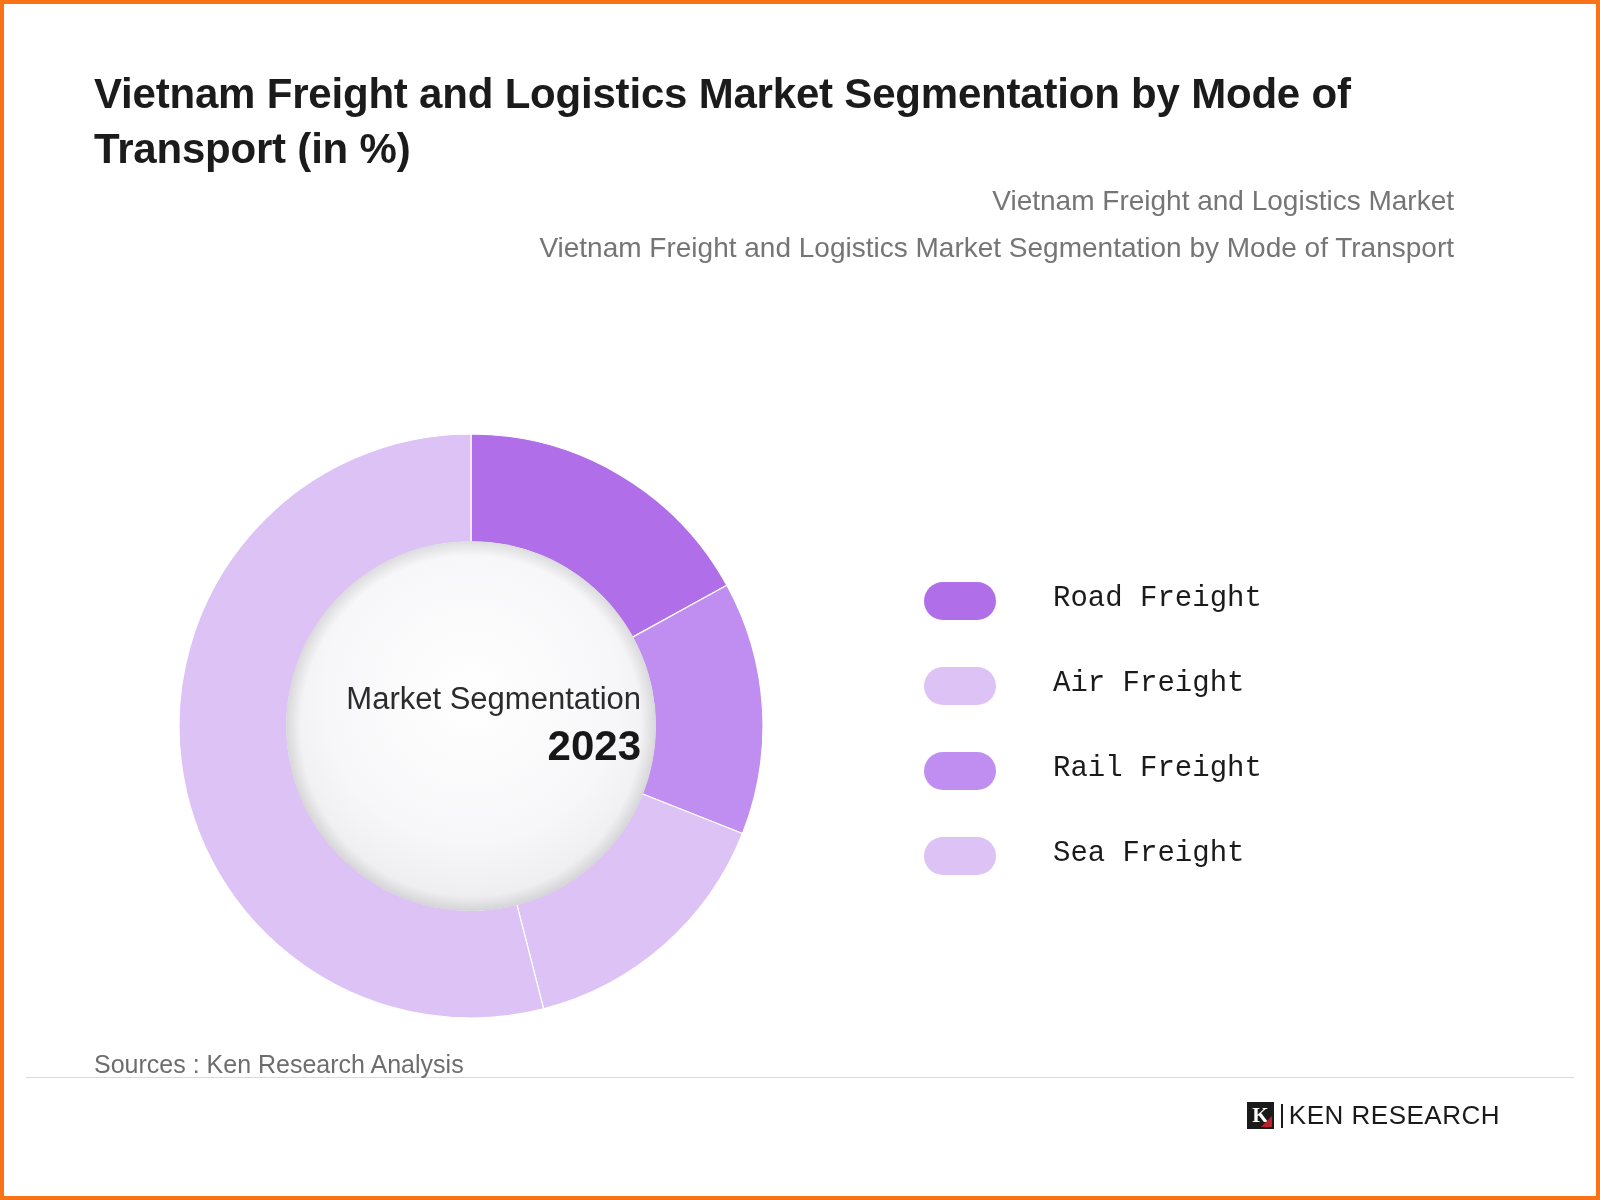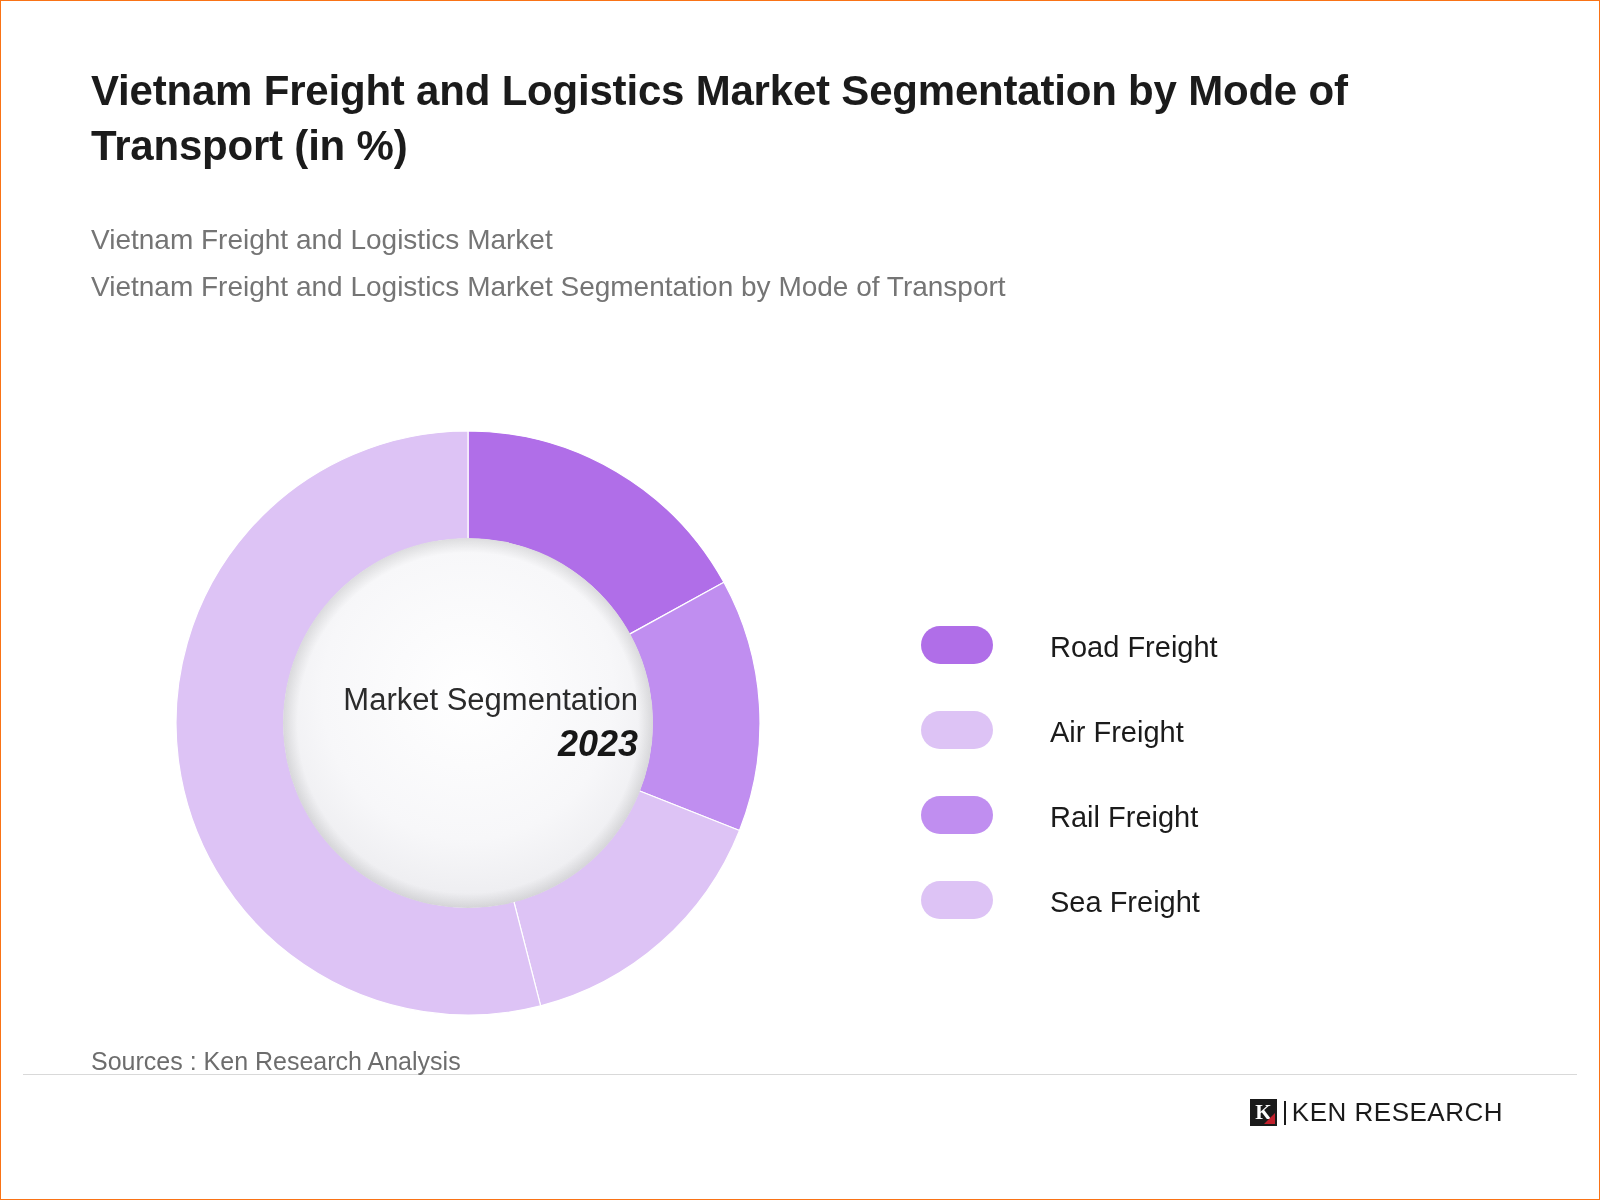"Vietnam Freight and Logistics Market" .slide { border: 1px solid #f97316 -> 4px solid #f97316 }
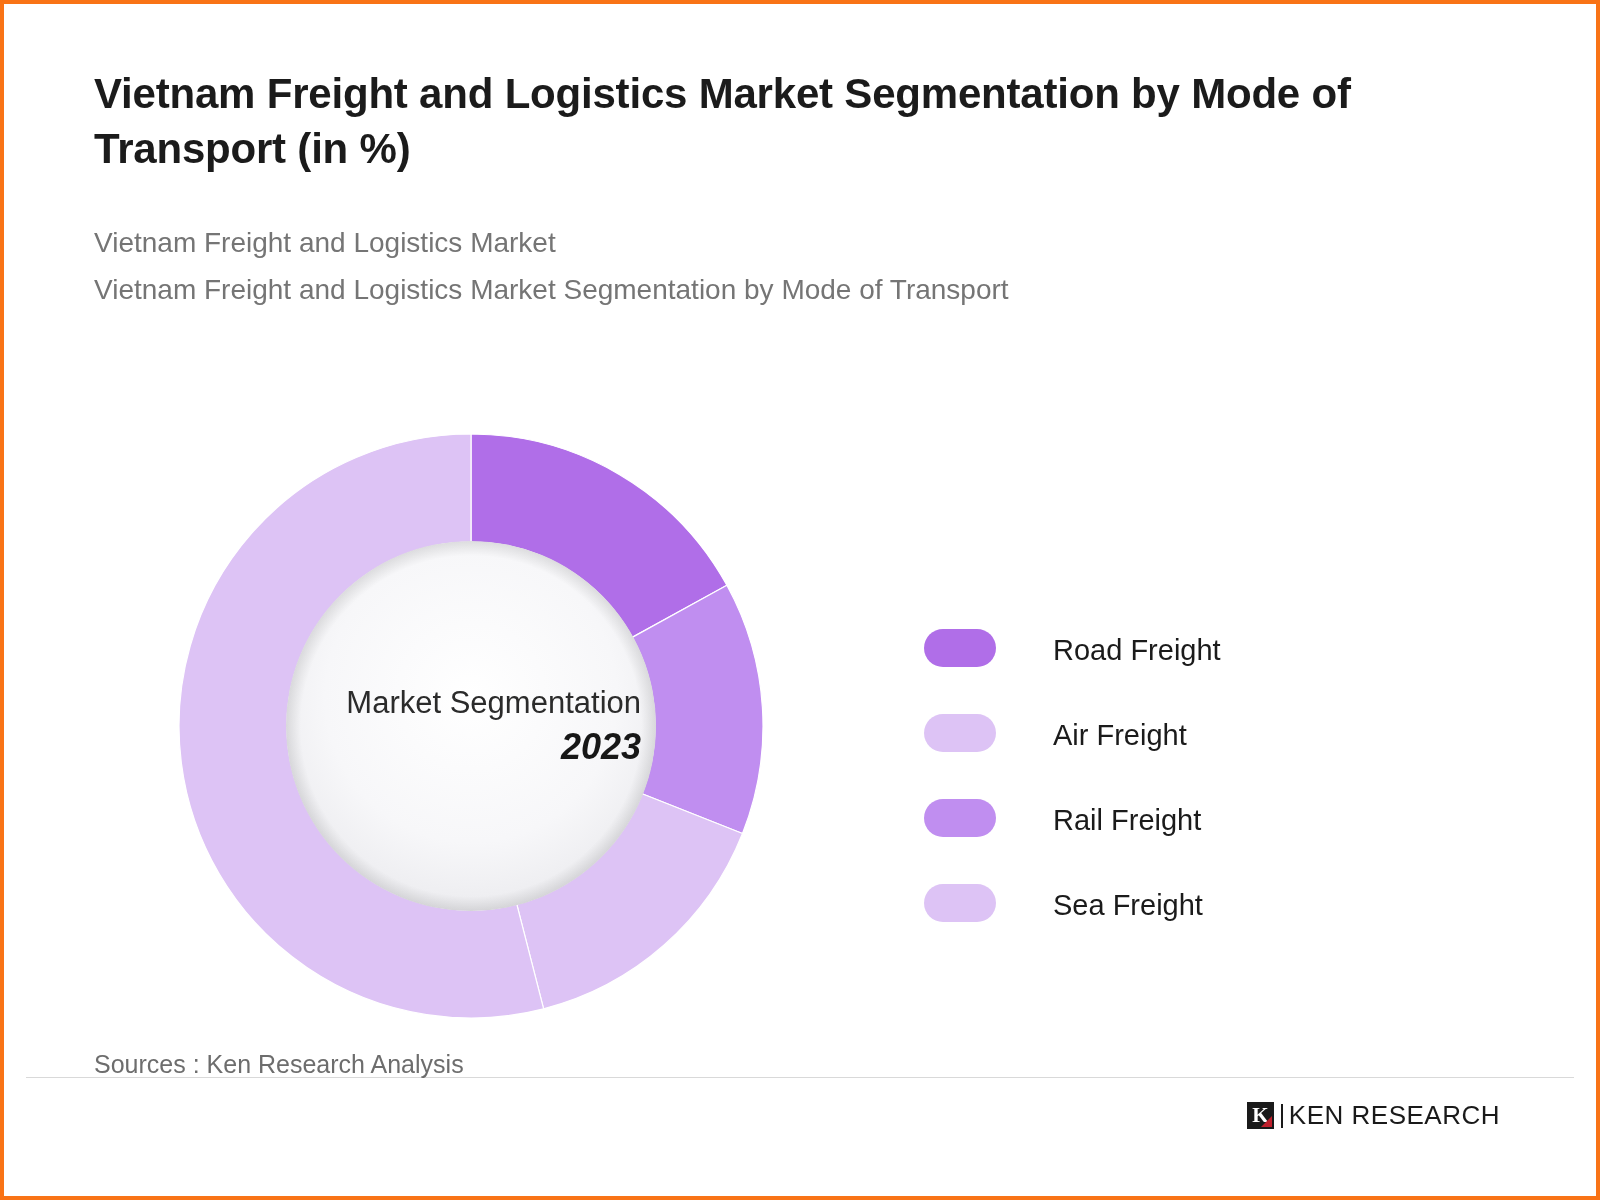"Vietnam Freight and Logistics Market" .subtitle-block { margin-top: 42px -> none; text-align: none -> right }
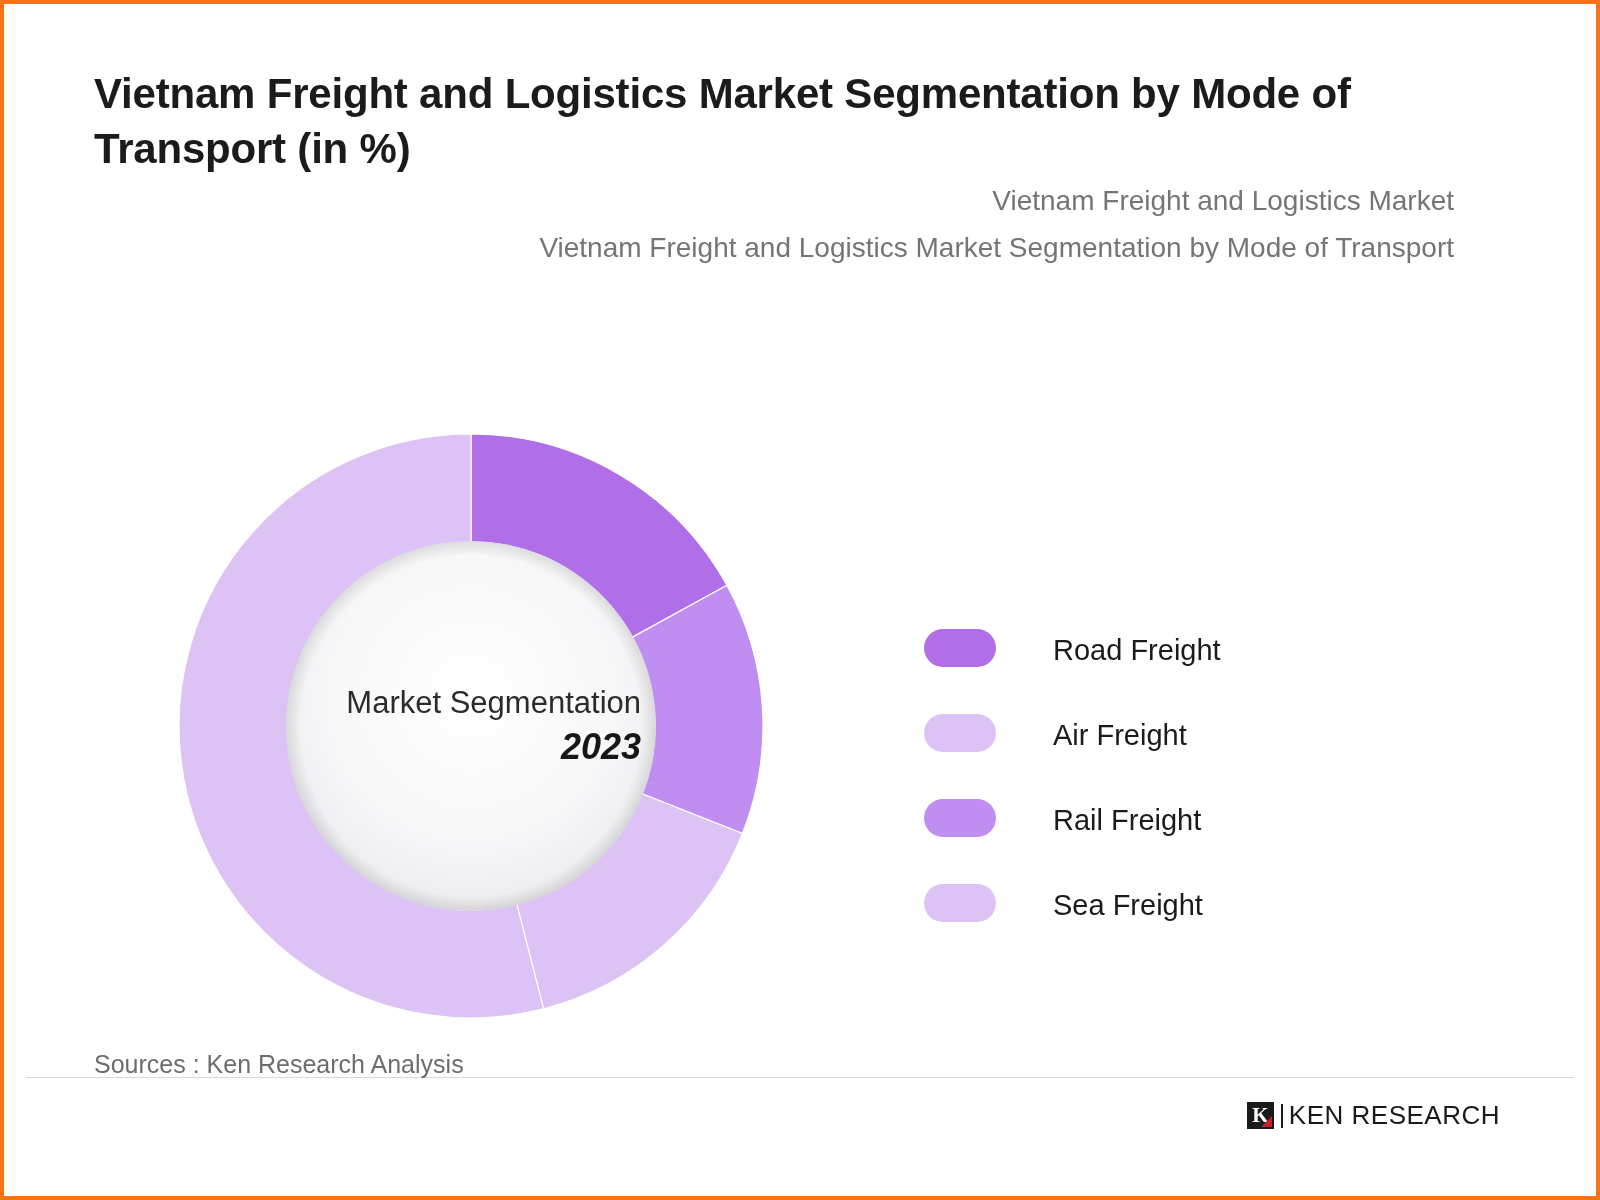"Road Freight" .legend-item { align-items: flex-end -> flex-start; font-family: none -> Liberation Mono, monospace }
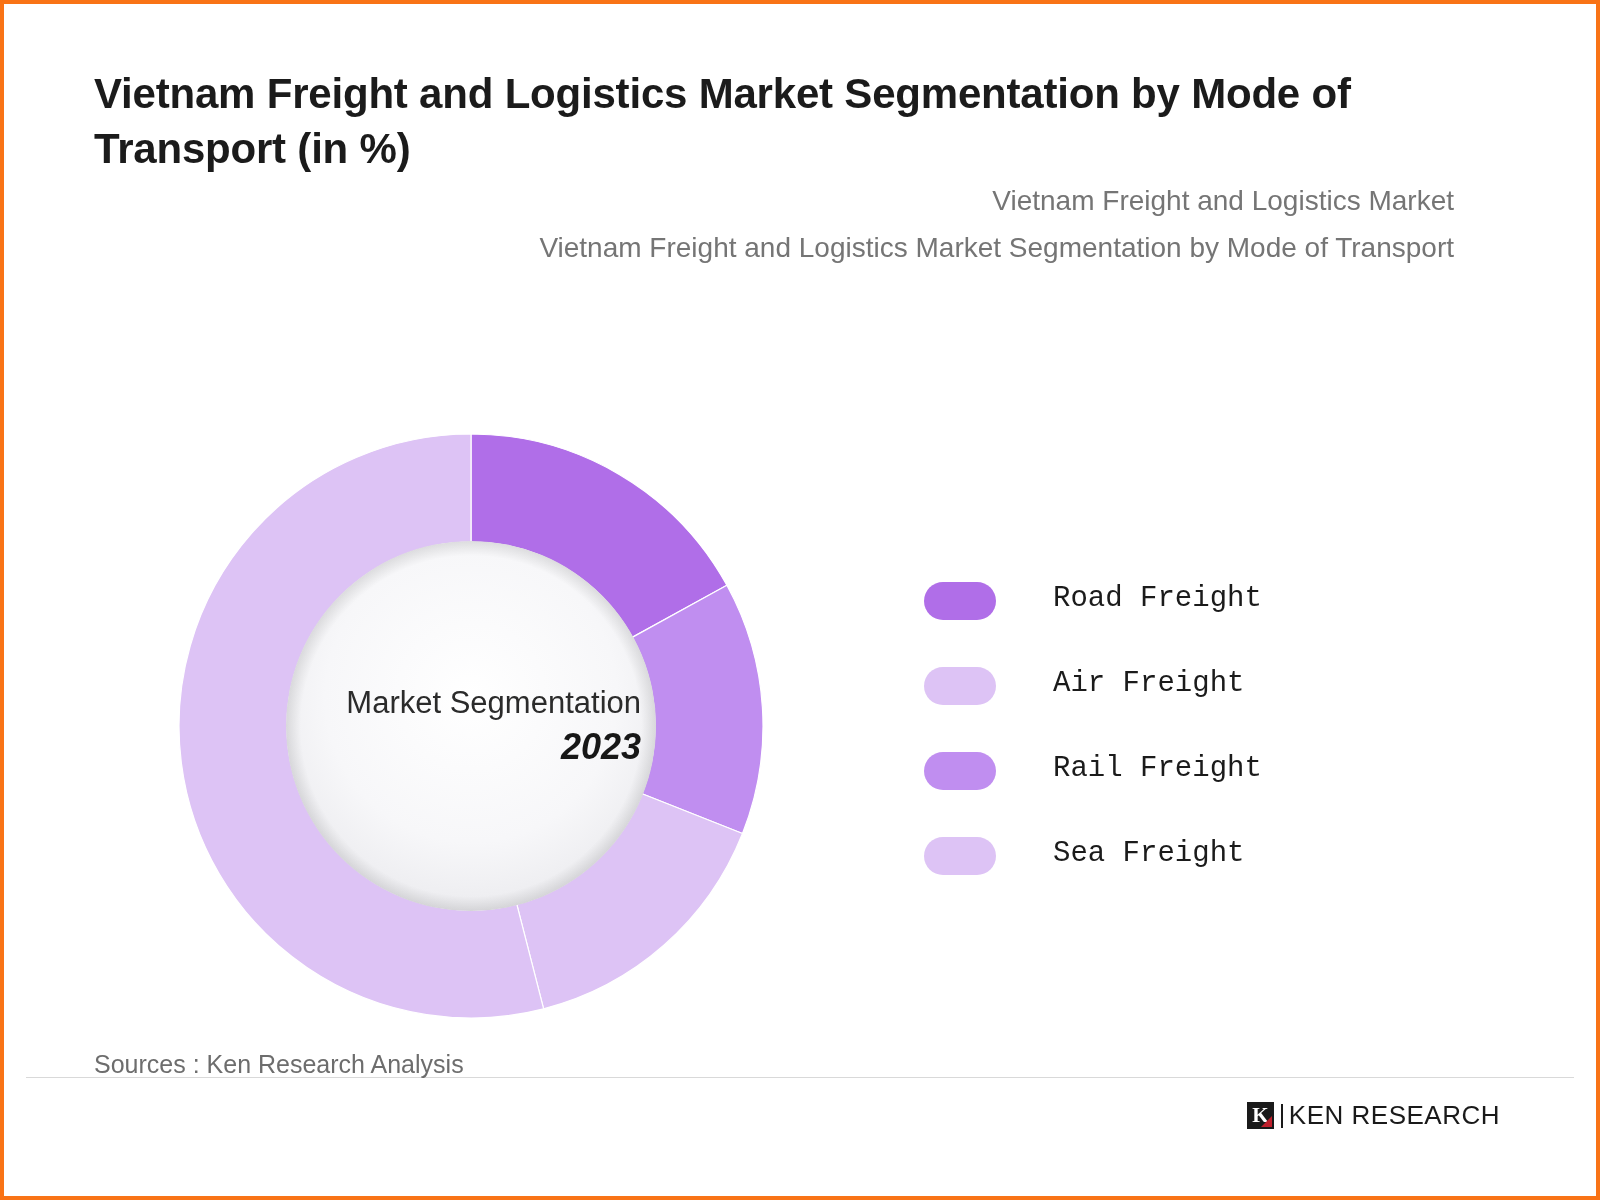"2023" .center-year { font-size: 36px -> 42px; font-style: italic -> none }
